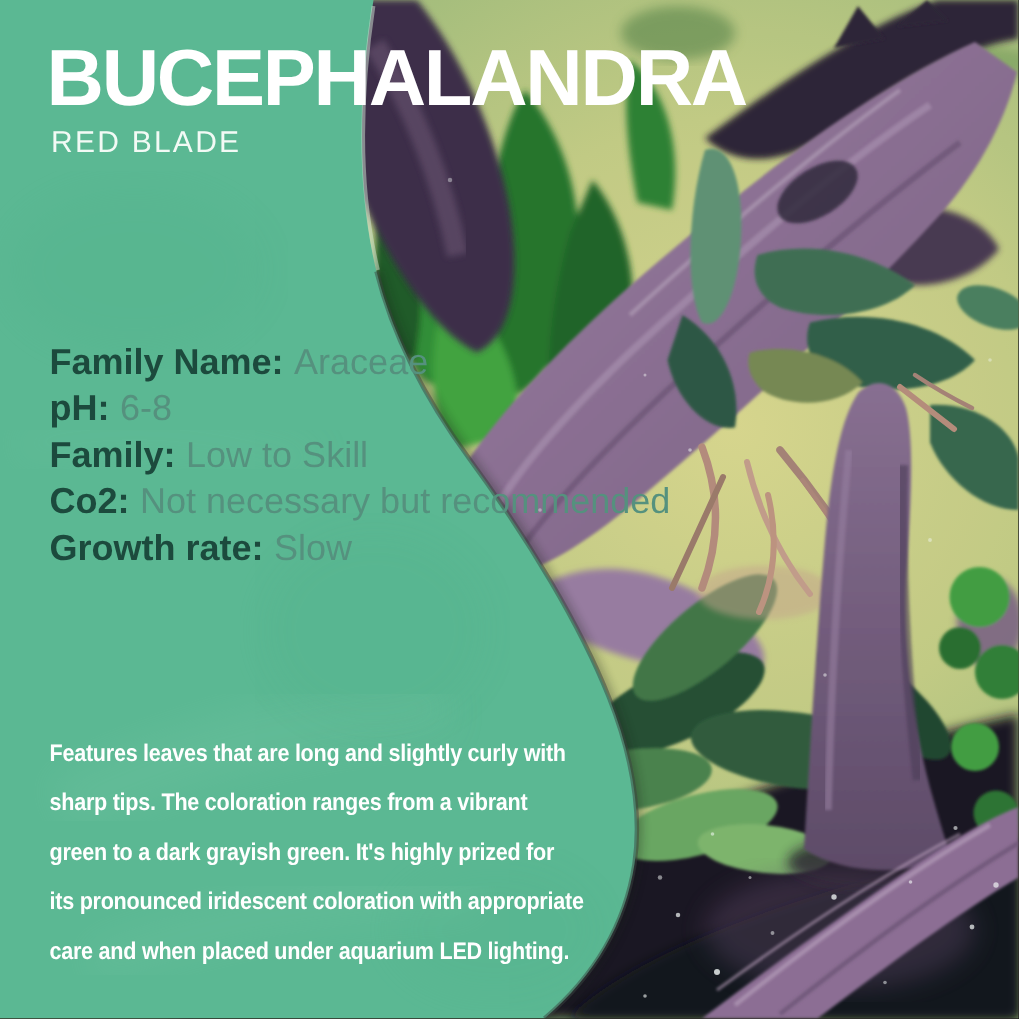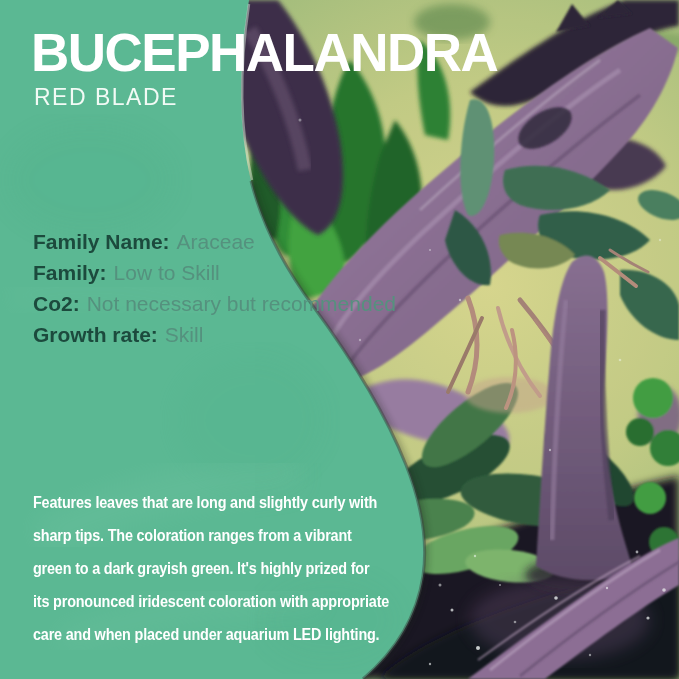"RED BLADE" .subtitle { font-size: 23px -> 20px }
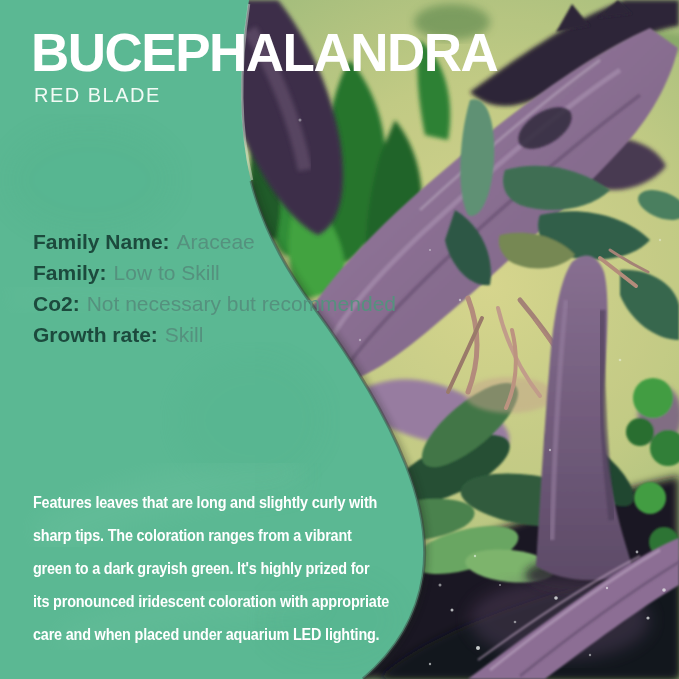"Family Name: Araceae" .spec-row { font-size: 21px -> 24px }
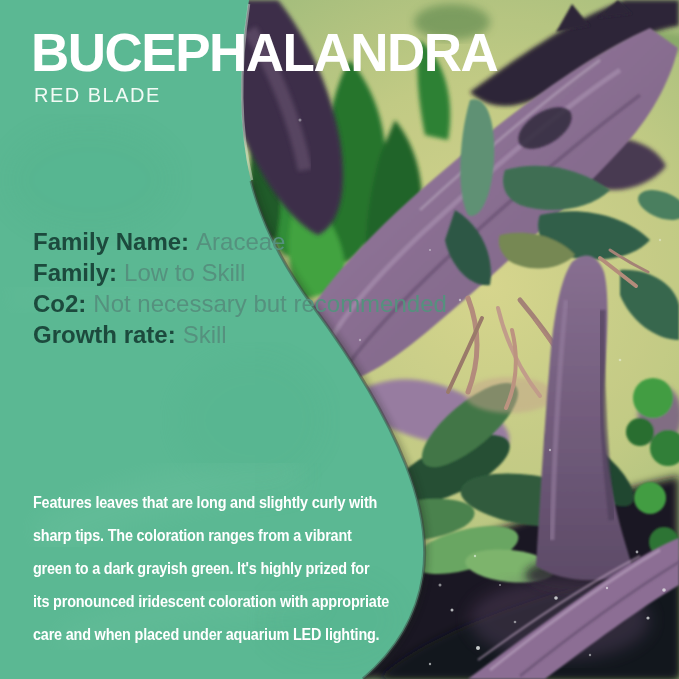"pH: 6-8" div.spec-row { html: none -> <div> <span>pH:</span><span>6-8</span> </div> }
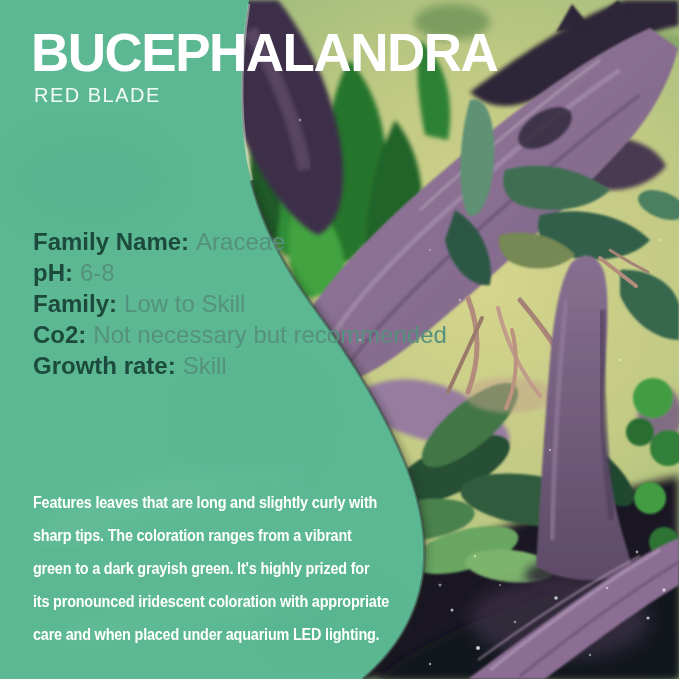"Skill" span.spec-value { text: Skill -> Slow }
